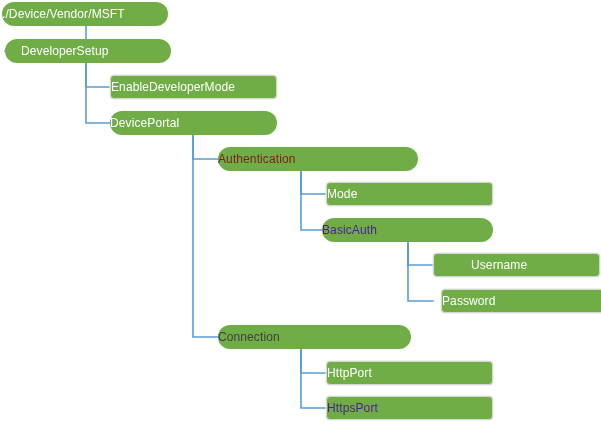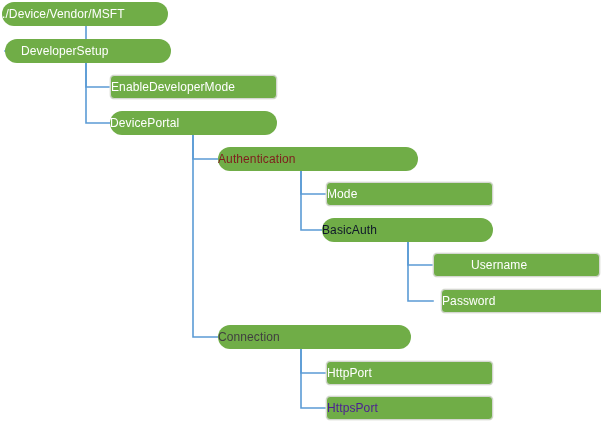"BasicAuth" div.node { color: #0f172a -> #4c1d95 }
